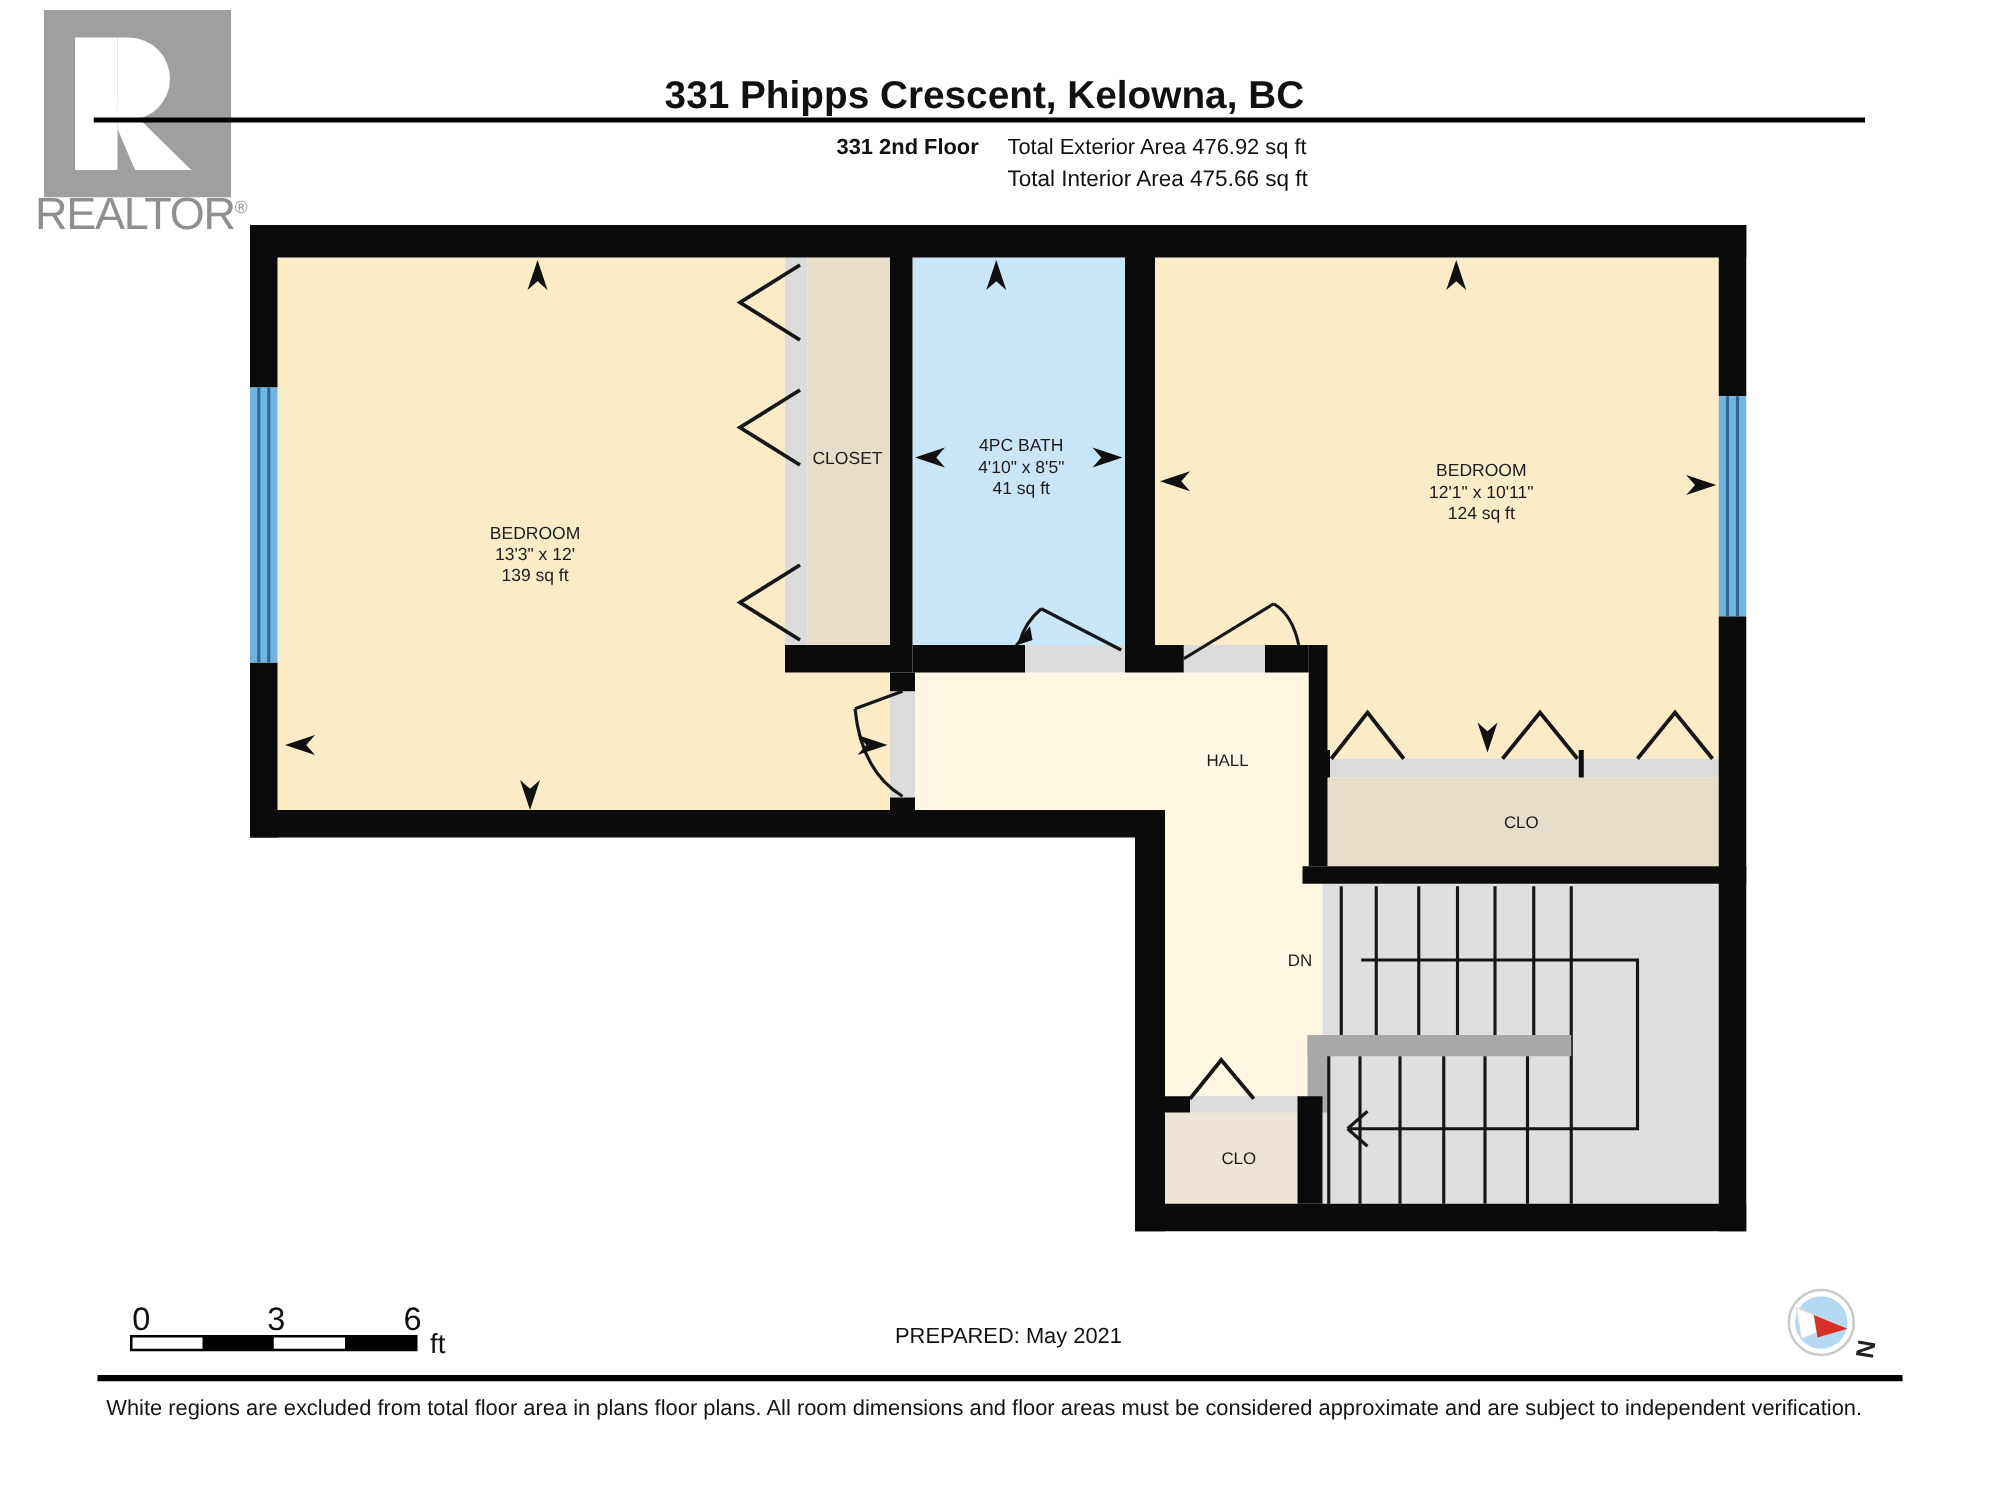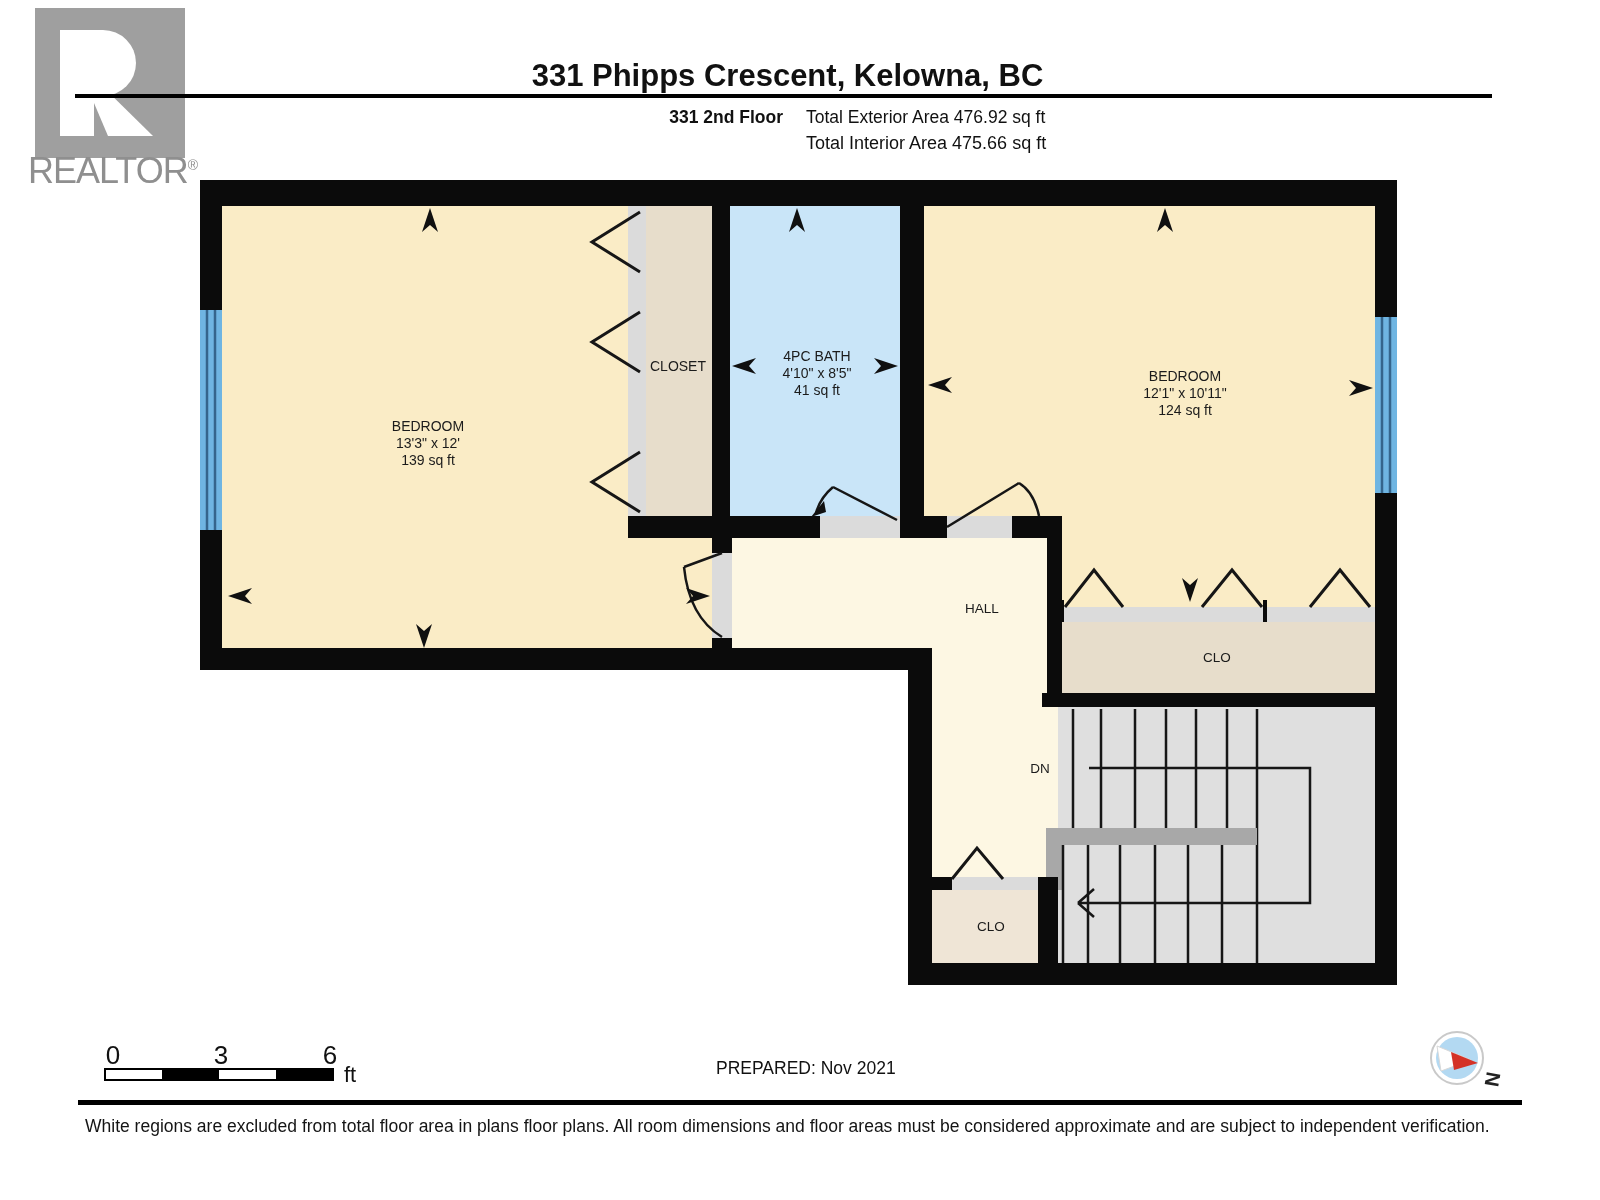"PREPARED: Nov 2021" div.abs { text: Nov -> May }
